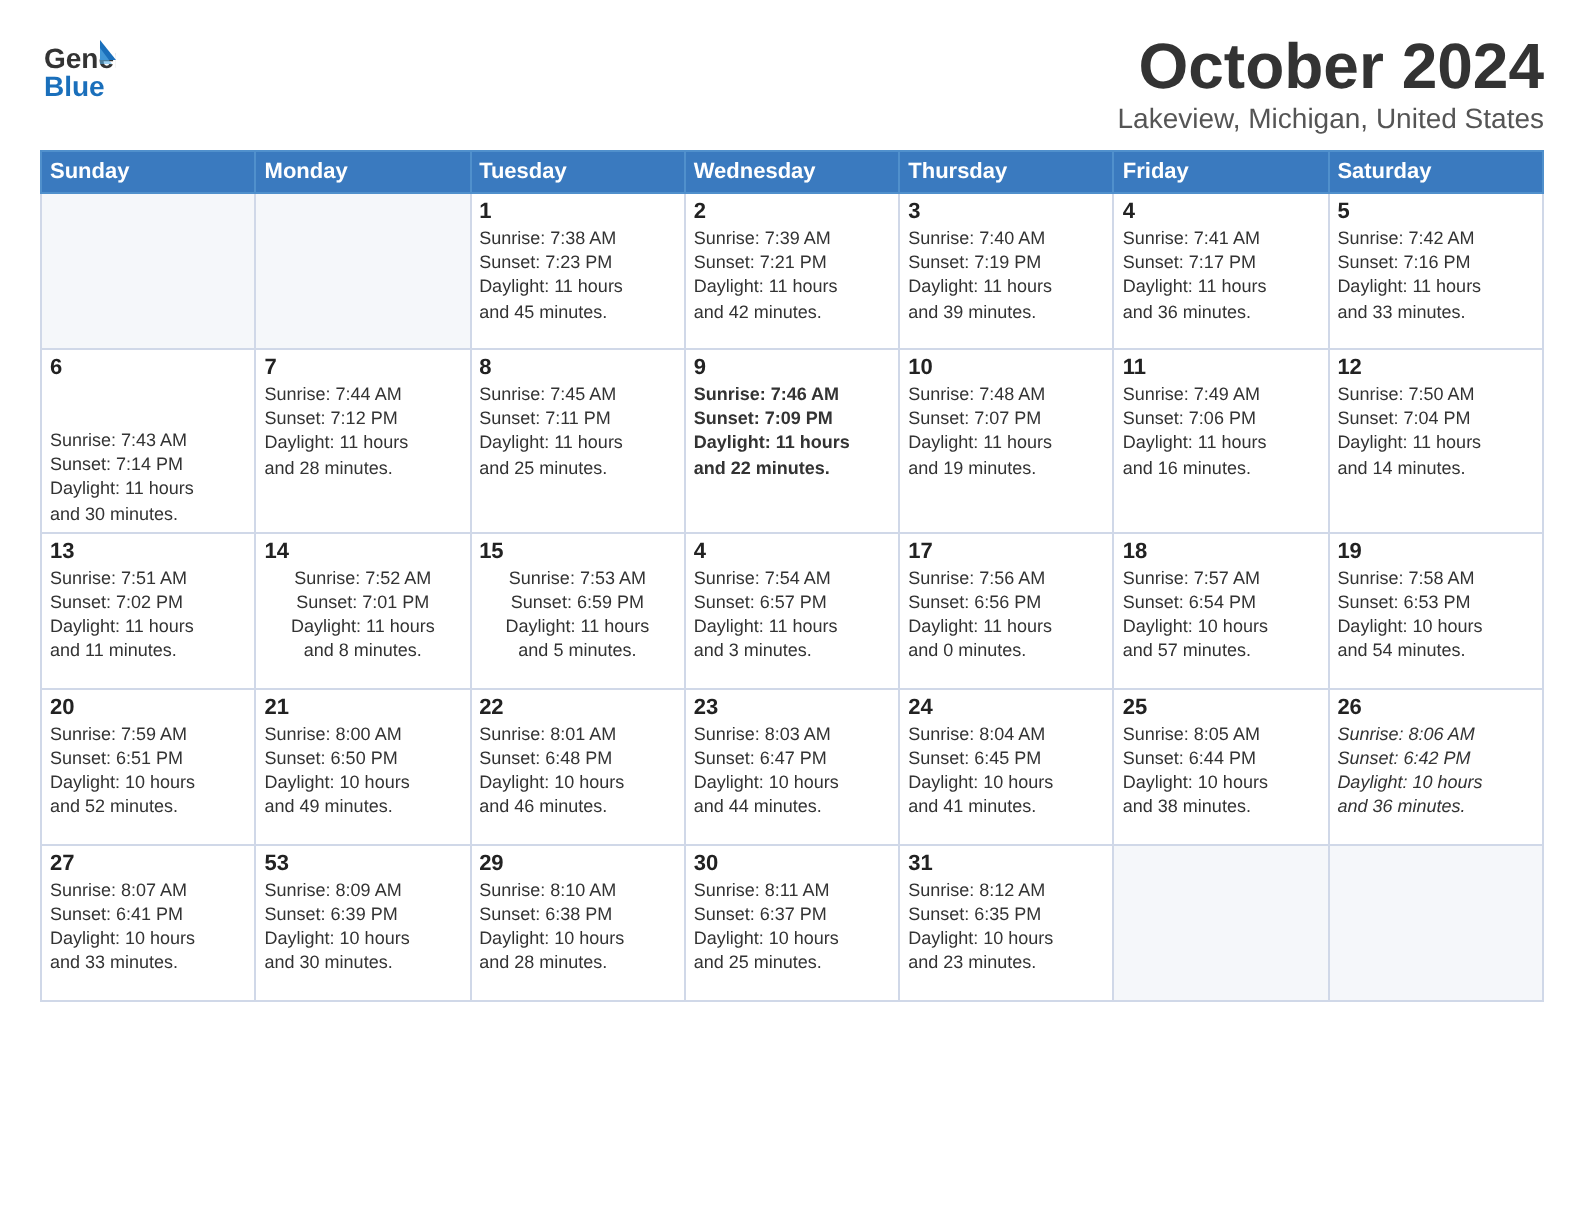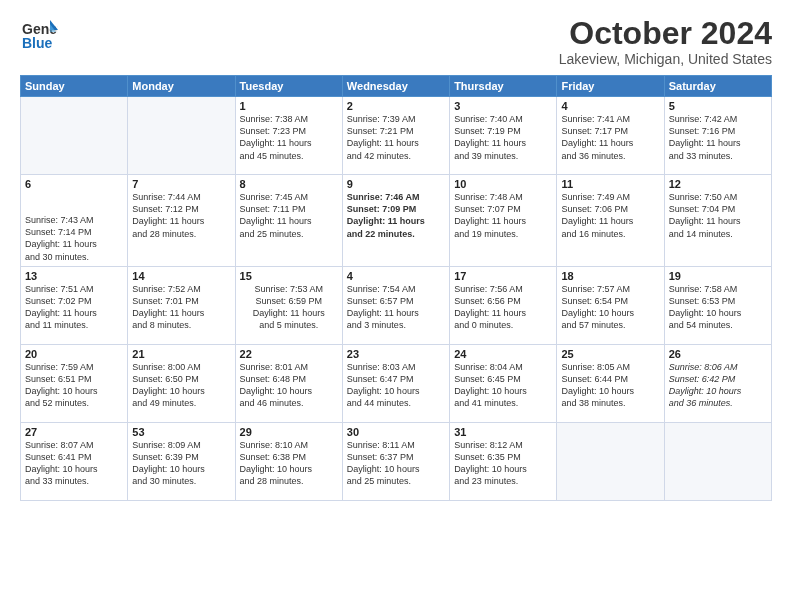"Sunrise: 7:52 AM" div.day-detail { text-align: none -> center }
